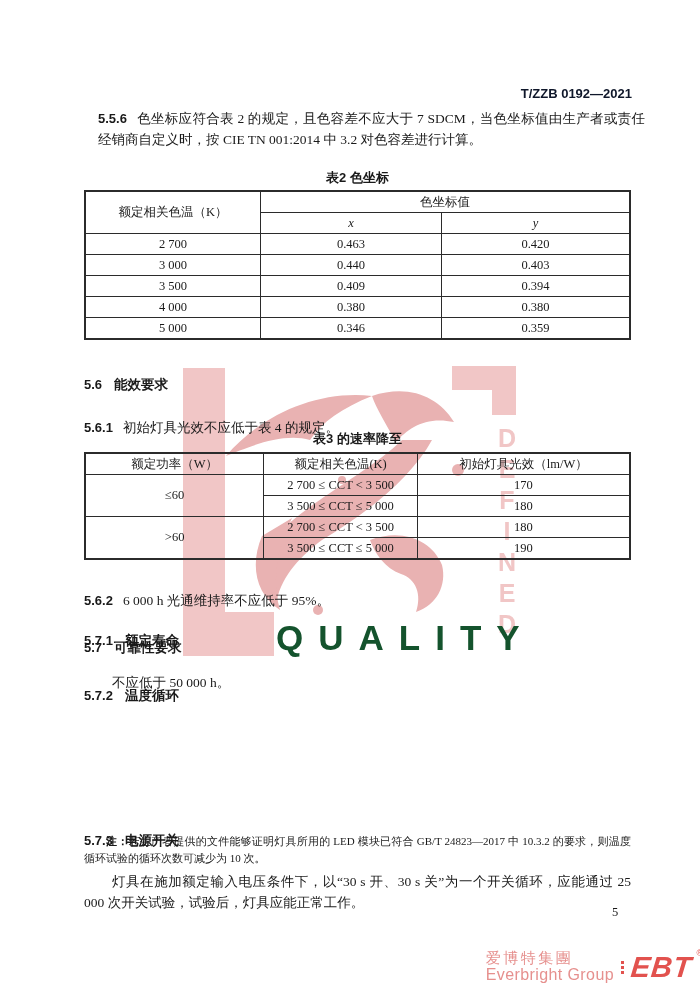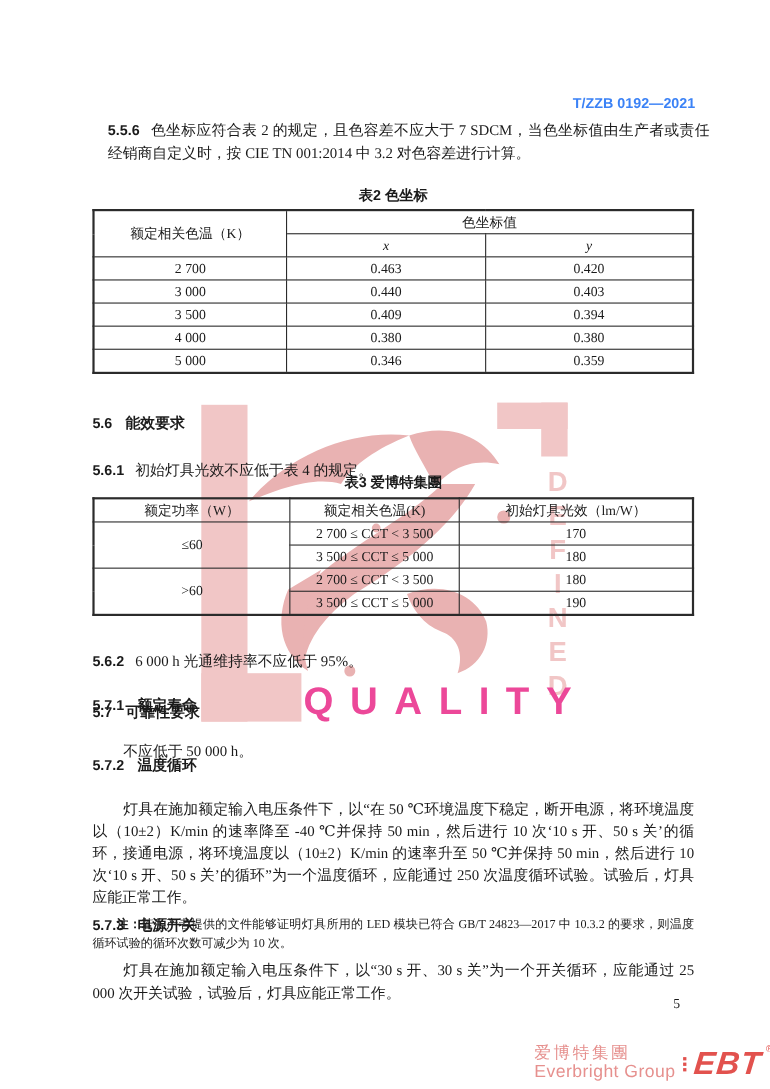"T/ZZB 0192—2021" .docnum { color: #3b82f6 -> #0f172a }
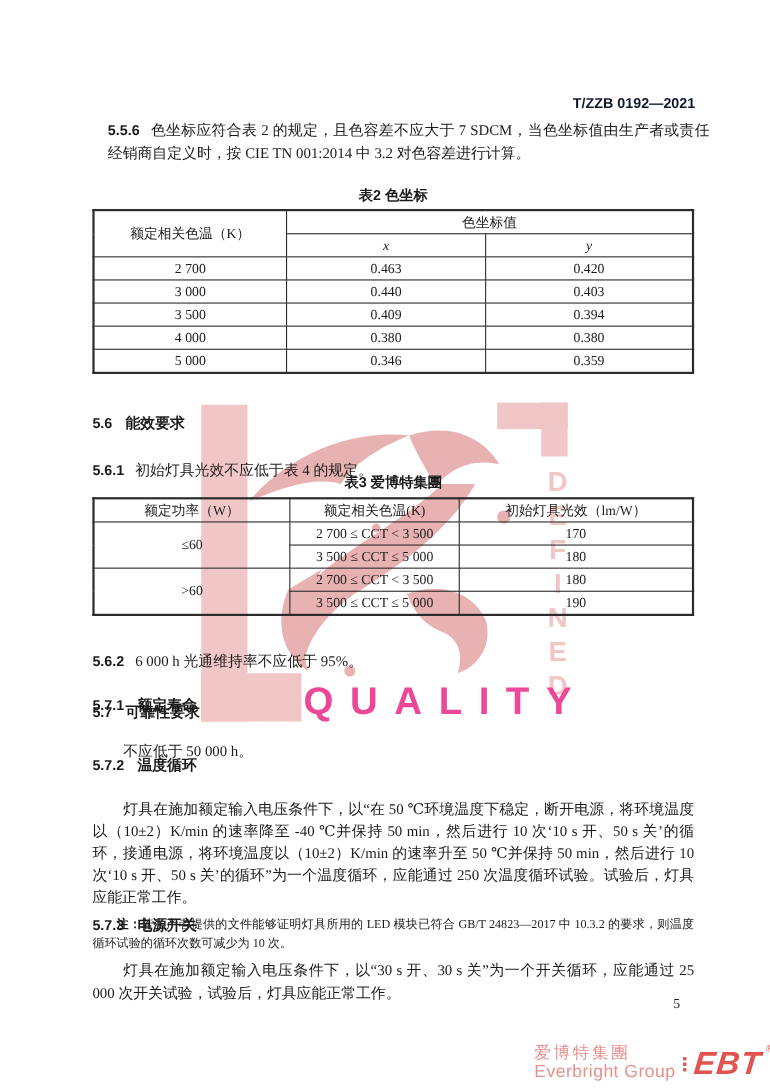"表3 爱博特集團" div.tbl-title { text: 爱博特集團 -> 的速率降至 }
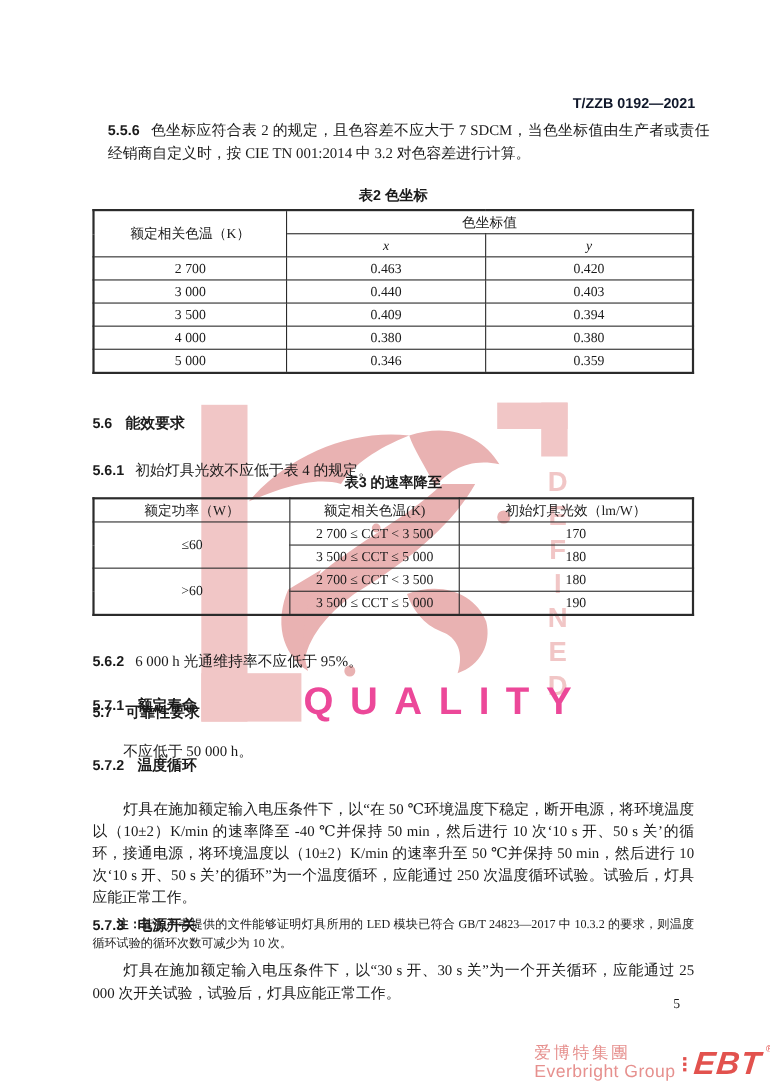"QUALITY" .wm-quality { color: #ec4899 -> #14532d }
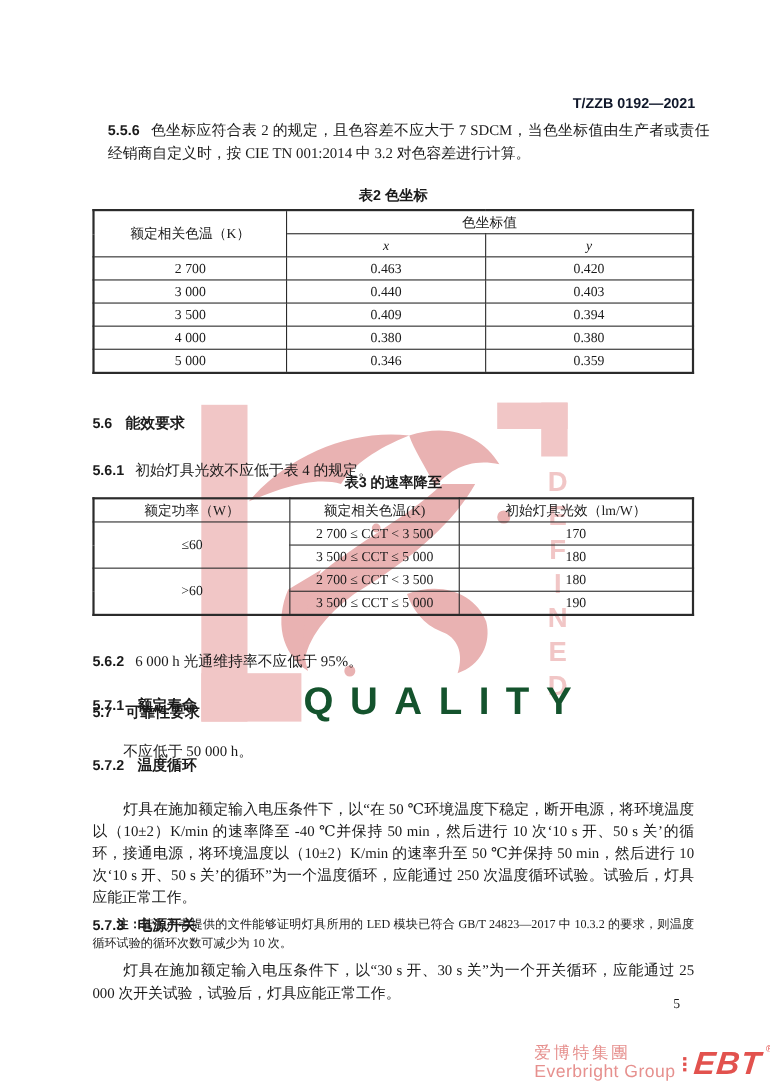"灯具在施加额定输入电压条件下，以“在 50" p.para { html: <p>灯具在施加额定输入电压条件下，以“在 50 ℃环境温度下稳定，断开电源，将环境温度以（10±2）K/min 的速率降至 -40 ℃并保持 50 min，然后进行 10 次‘10 s 开、50 s 关’的循环，接通电源，将环境温度以（10±2）K/min 的速率升至 50 ℃并保持 50 min，然后进行 10 次‘10 s 开、50 s 关’的循环”为一个温度循环，应能通过 250 次温度循环试验。试验后，灯具应能正常工作。</p> -> none }
